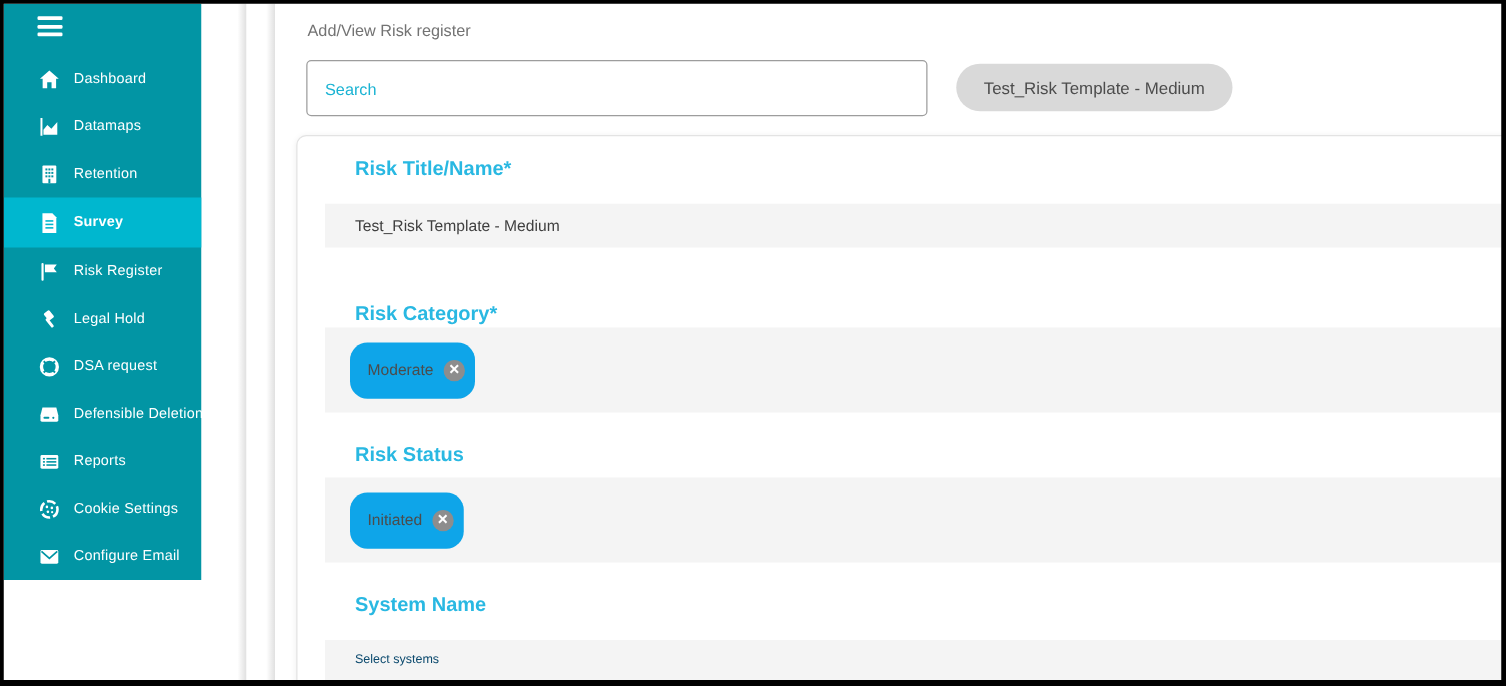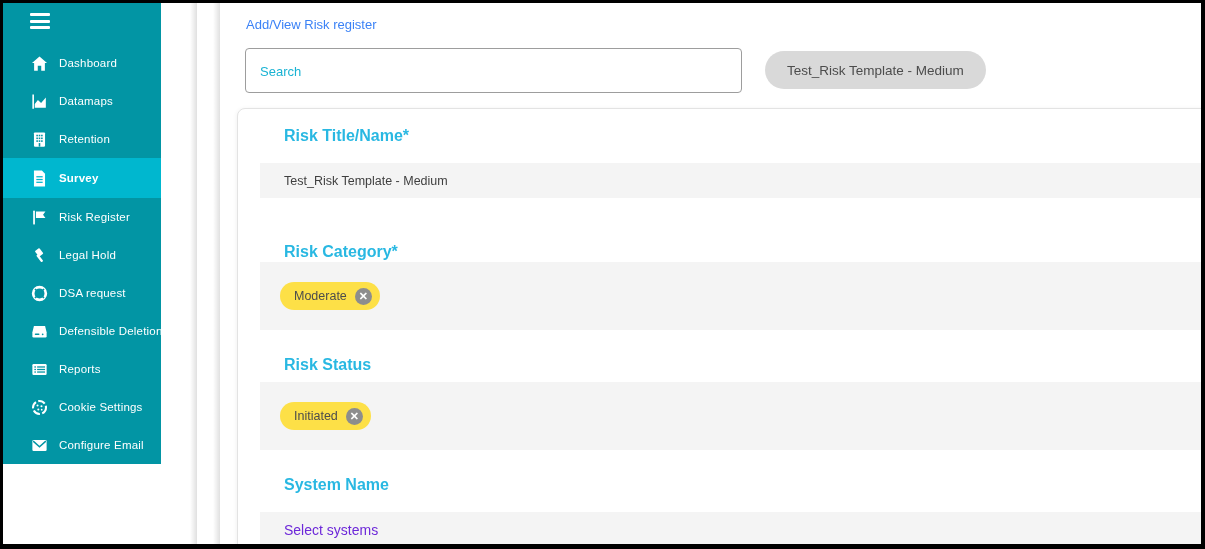"Add/View Risk register" #pageTitle { color: #3b82f6 -> #737373 }
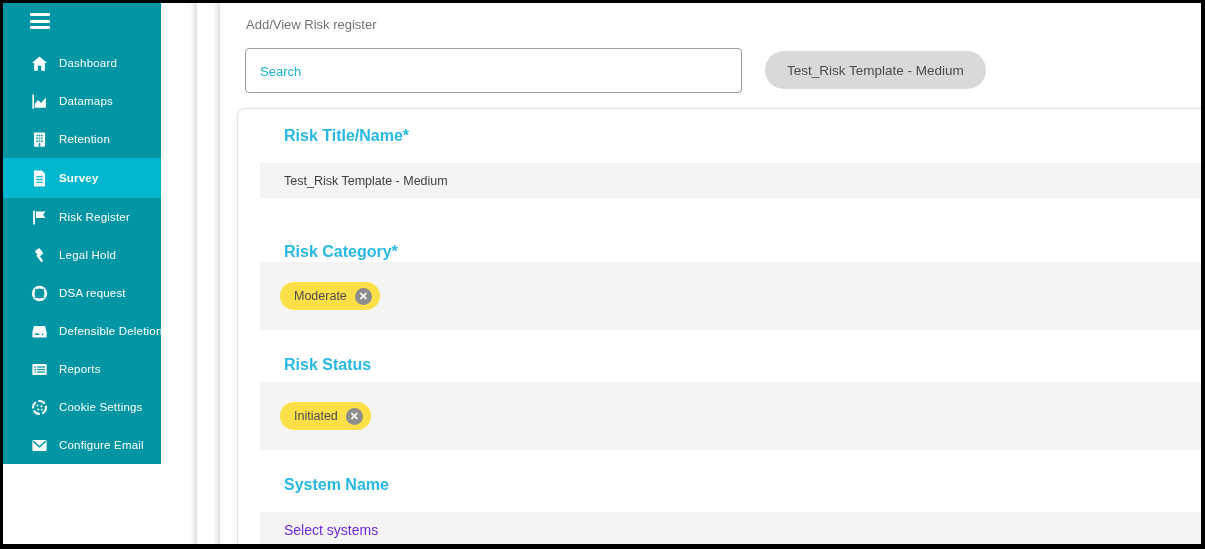"Moderate" .chip { background: #fde047 -> #0ea5e9; height: 28px -> 45px }
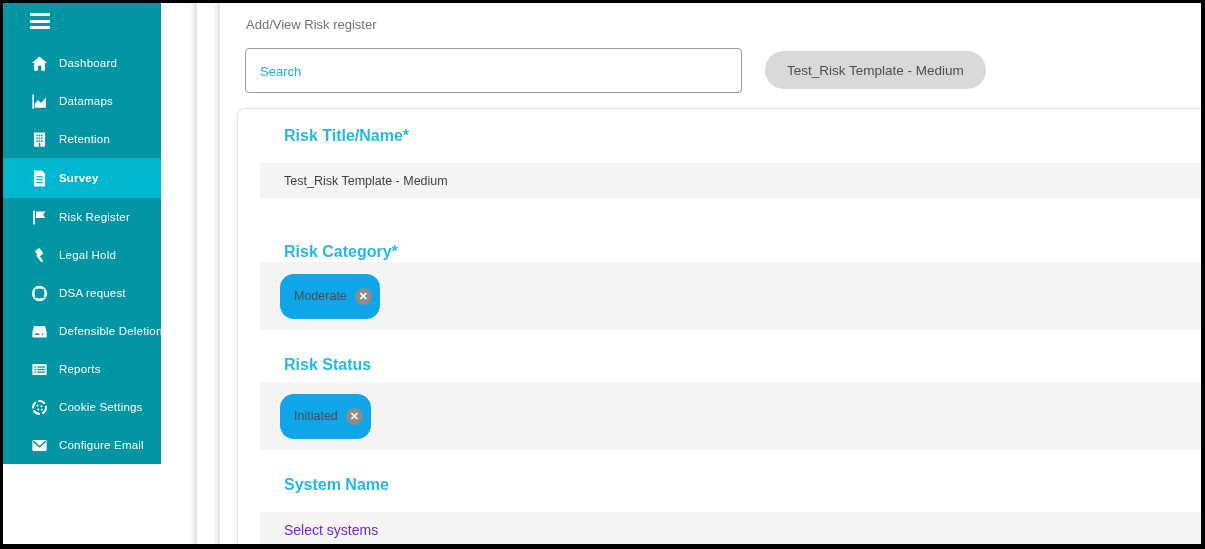"Select systems" .fieldPlaceholder { color: #6d28d9 -> #0c4a6e; font-size: 14px -> 10px }
